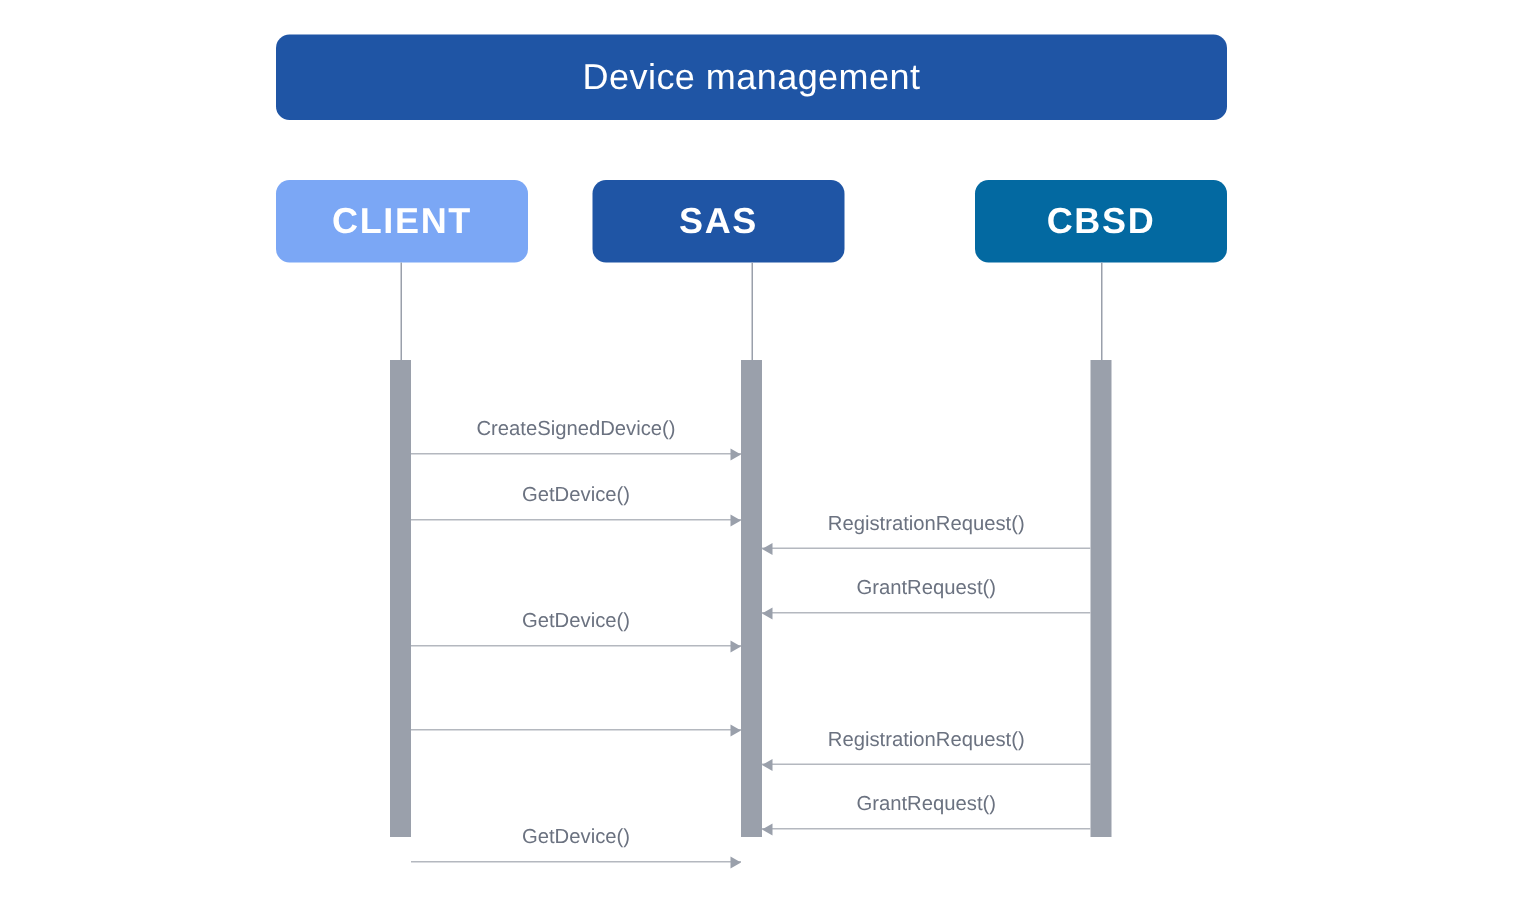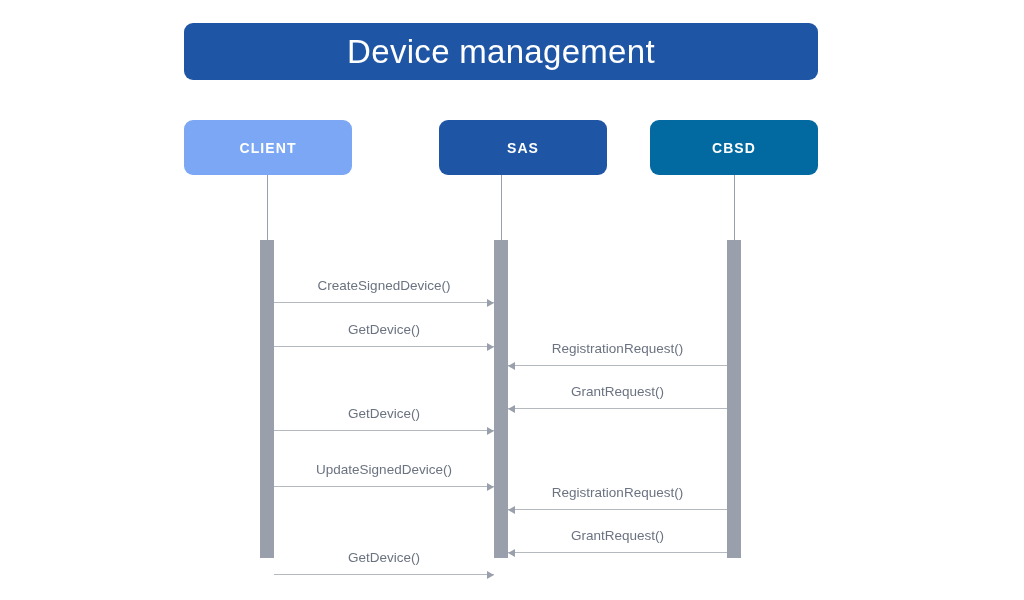"Device management" .title-bar .title-text { font-size: 33px -> 24px }
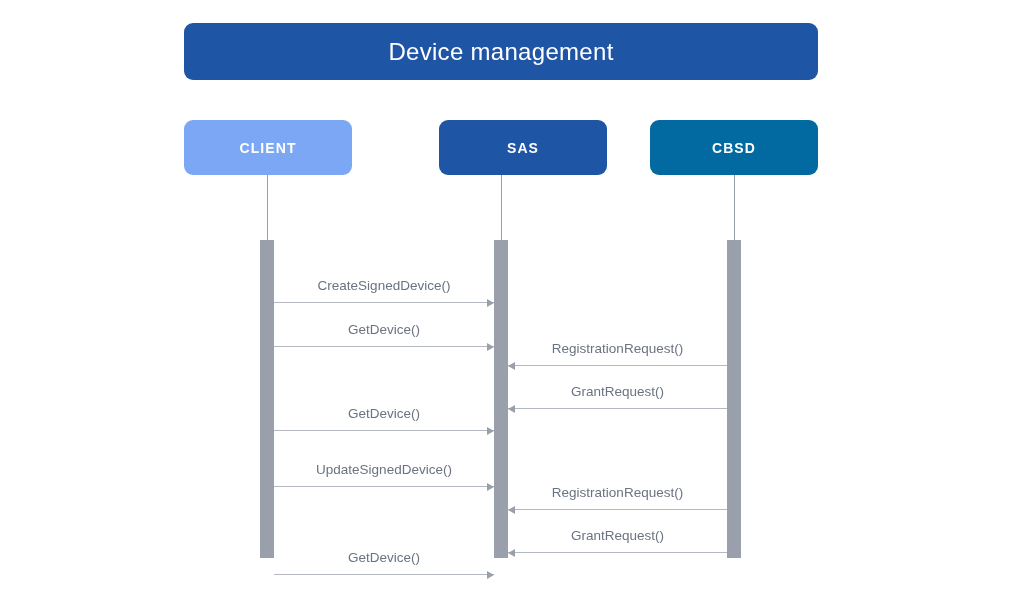"CLIENT" .participant-box .participant-label { font-size: 14px -> 24px }
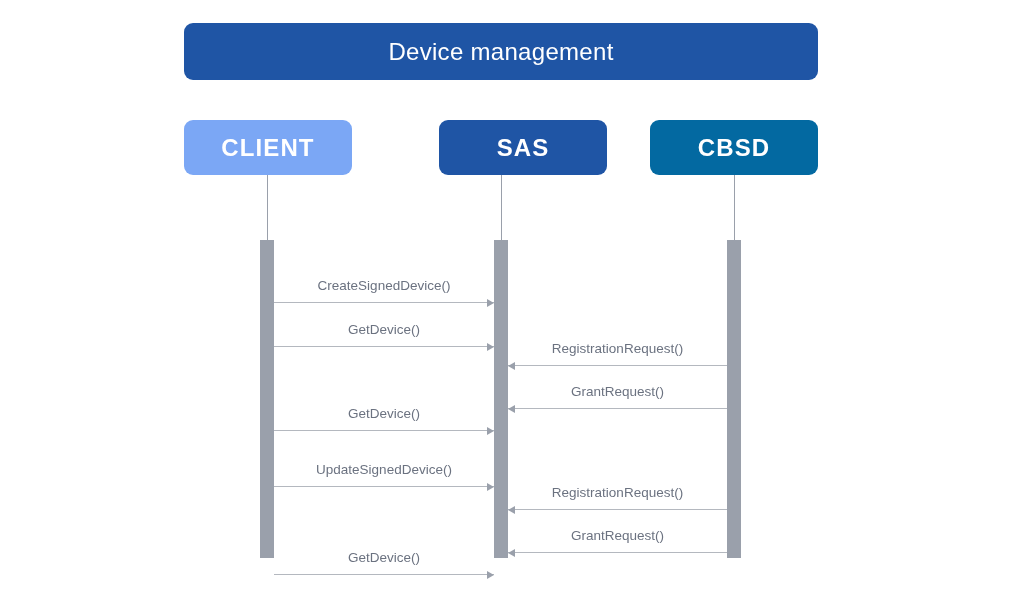"SAS" div.participant-box { left: 439px -> 395px }
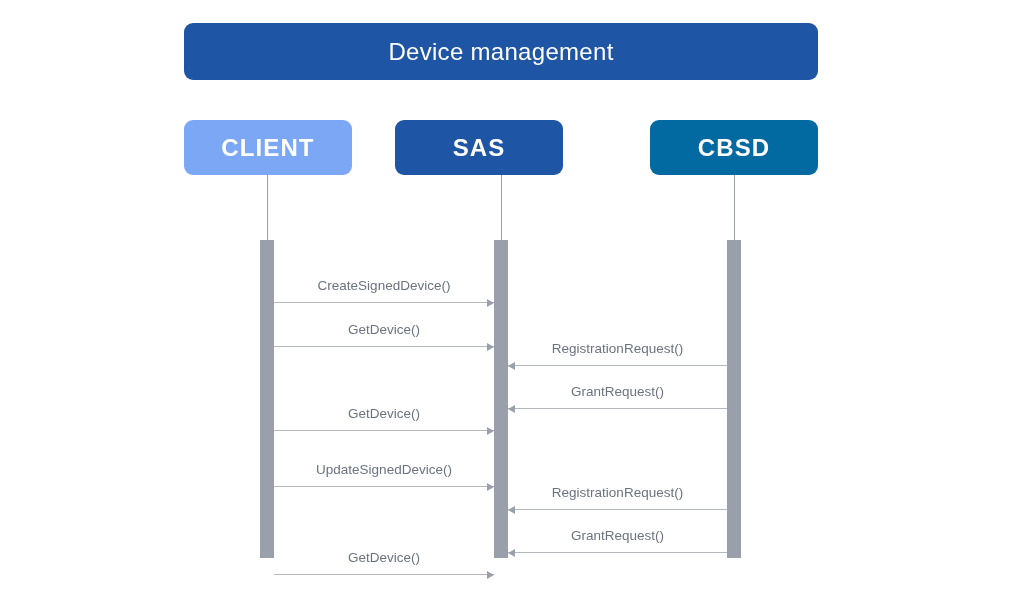"UpdateSignedDevice()" span.msg-label { html: <span>UpdateSignedDevice()</span> -> none }
